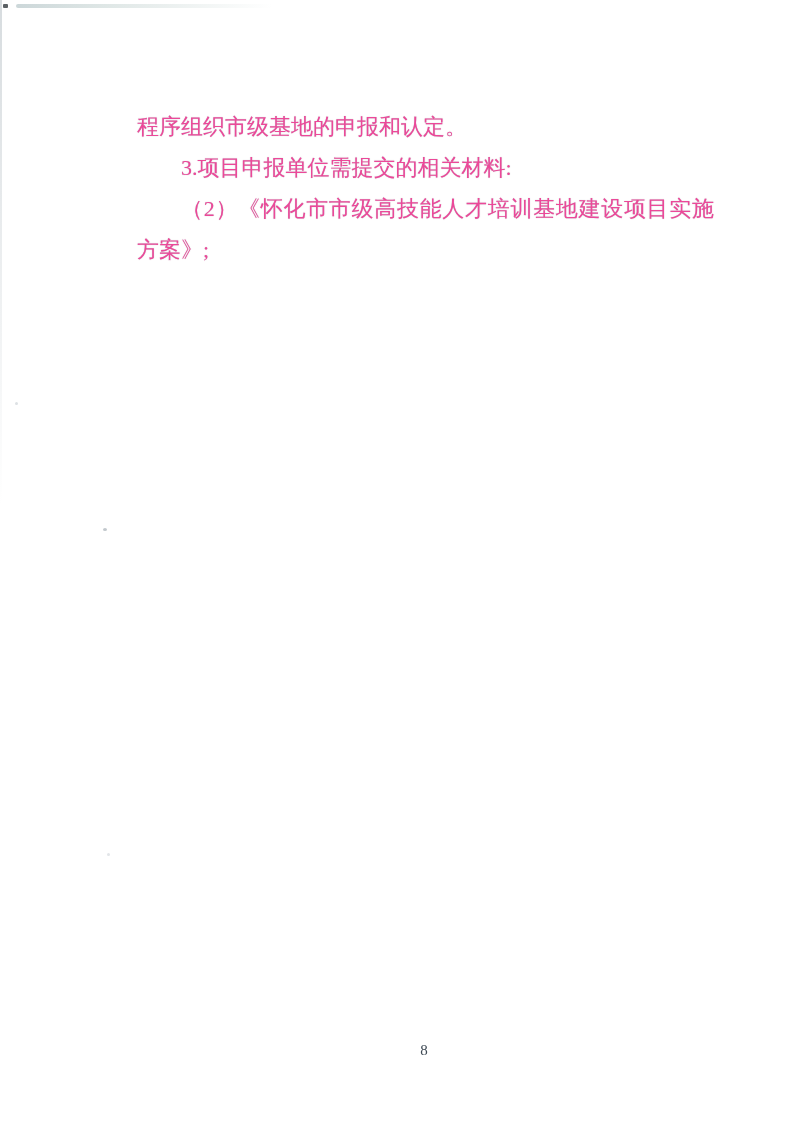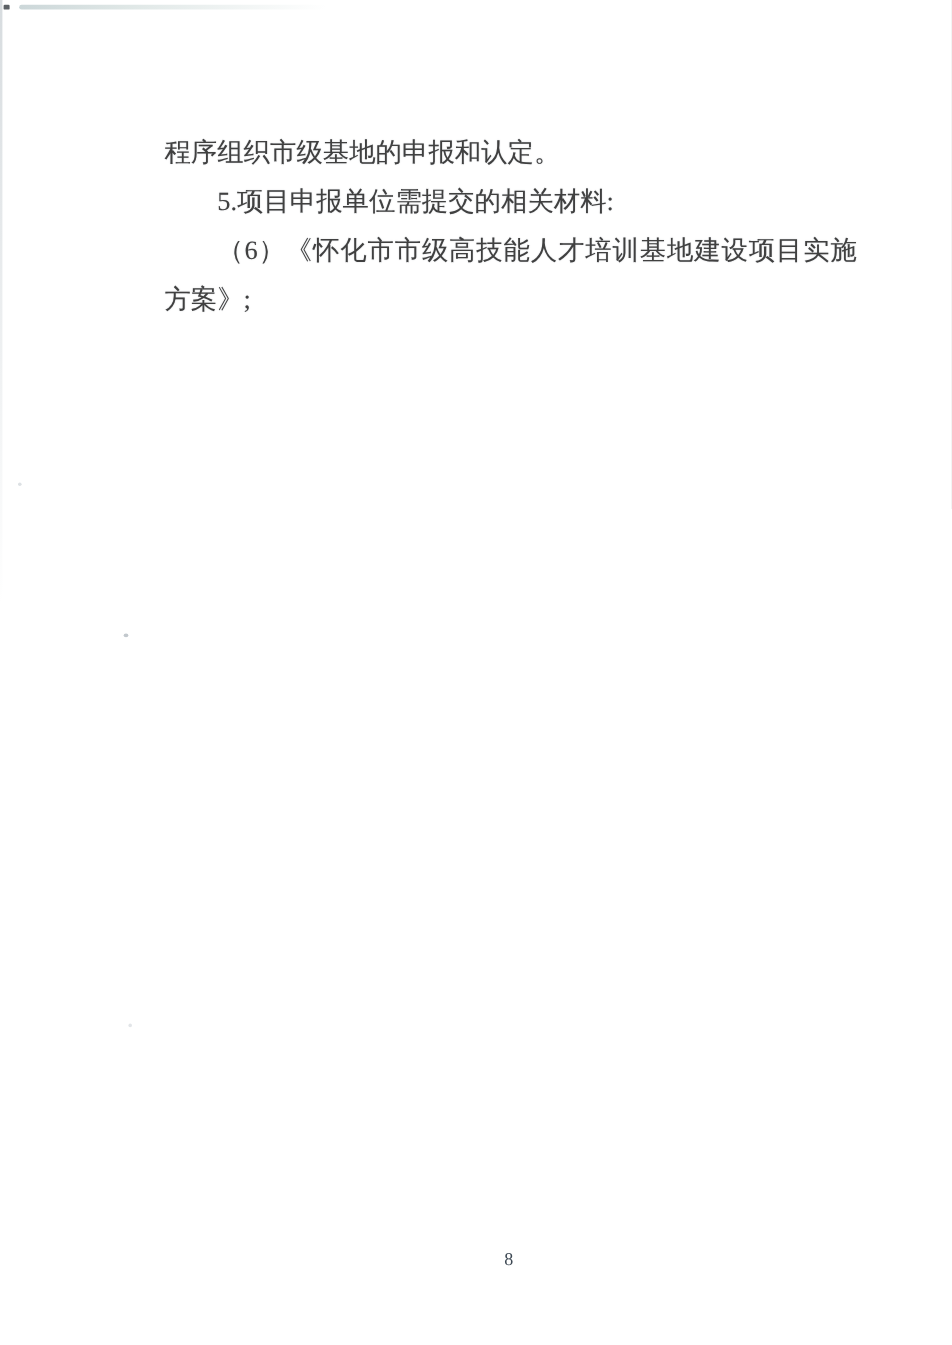"程序组织市级基地的申报和认定。" .text-block { color: #404040 -> #ec4899 }
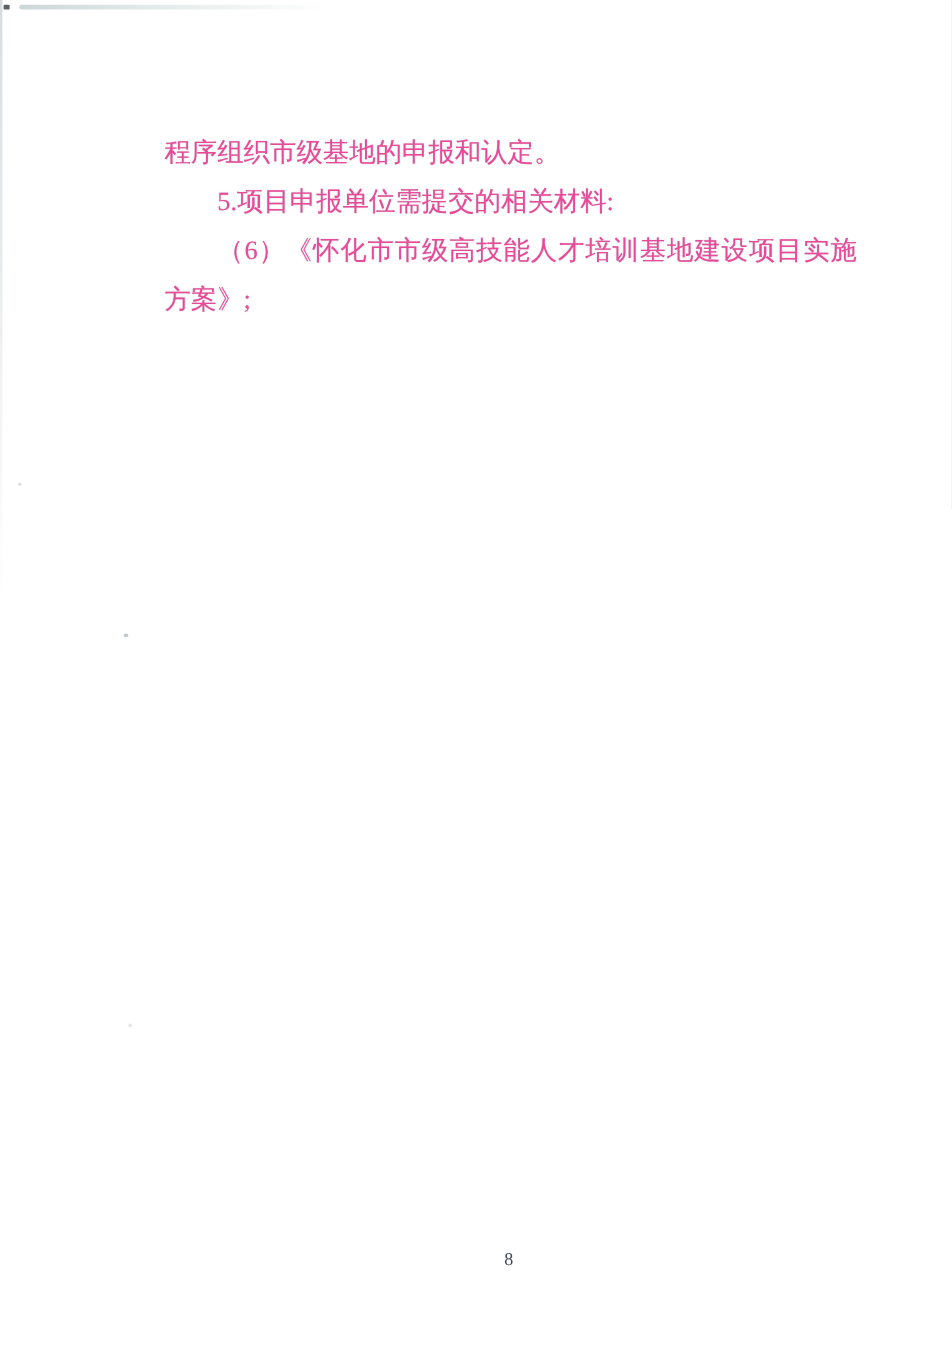"5.项目申报单位需提交的相关材料:" p.para { text: 5 -> 3 }
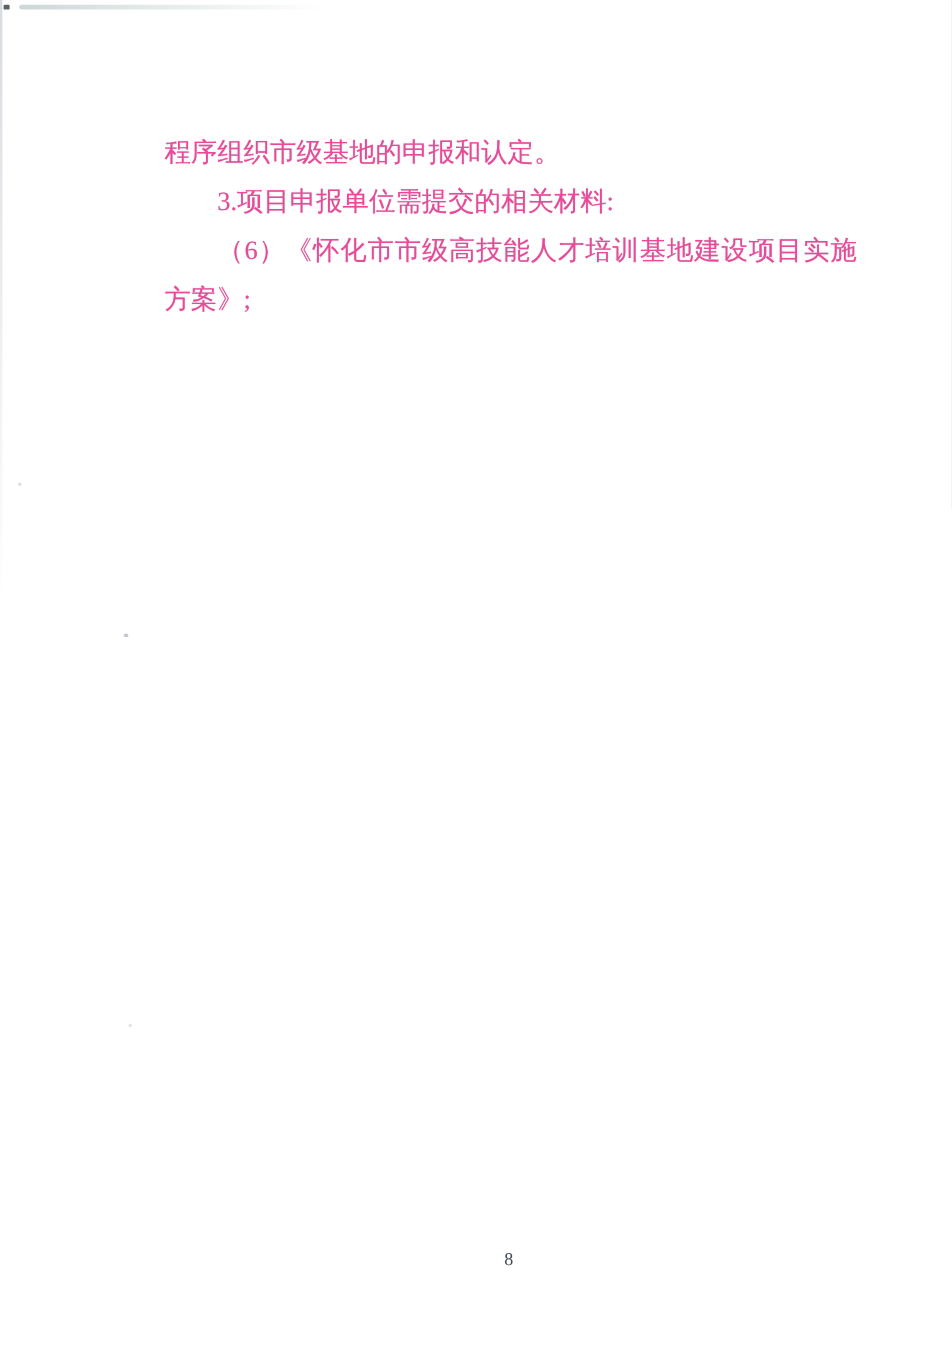"（6）《怀化市市级高技能人才培训基地建设项目实施方案》;" p.para { text: 6 -> 2 }
